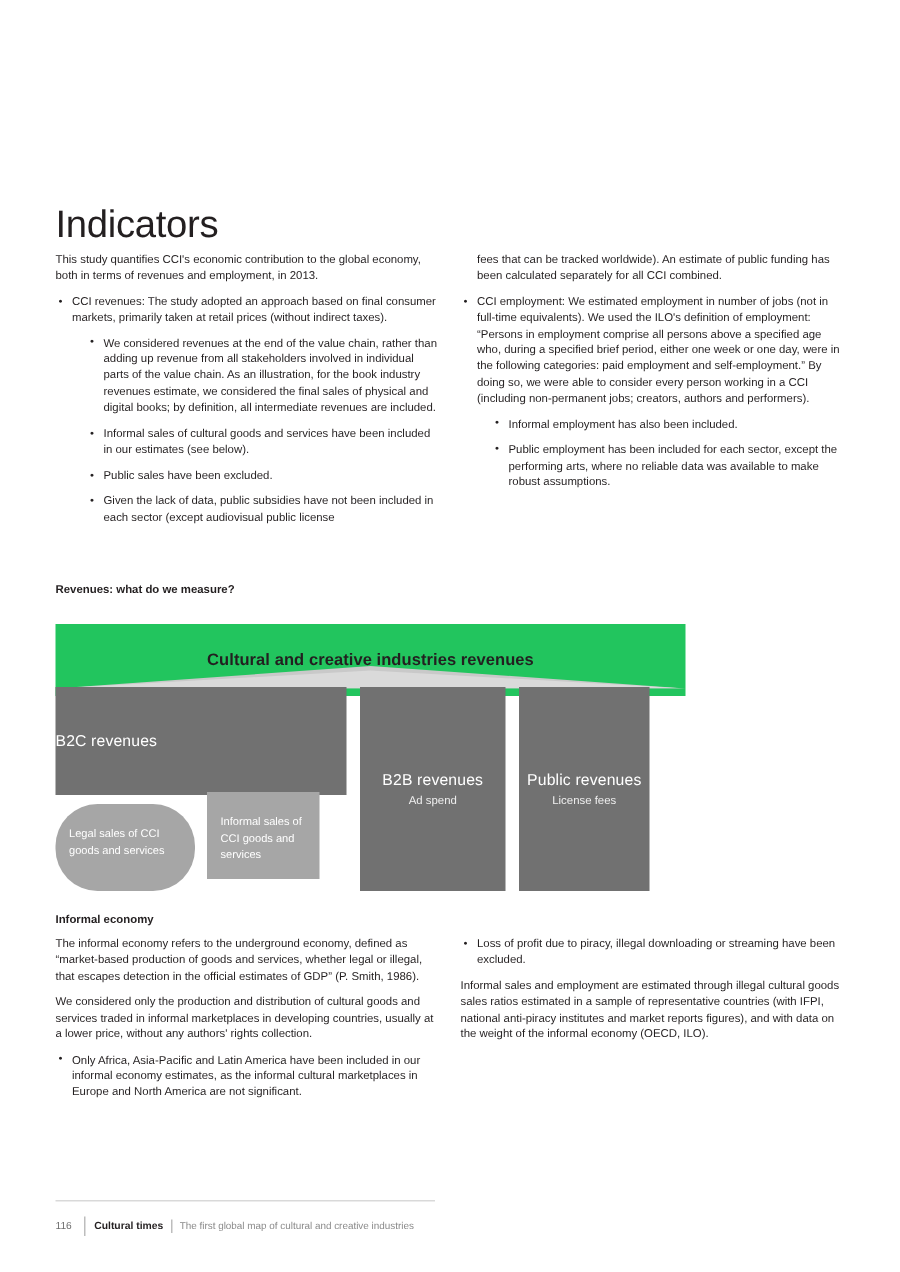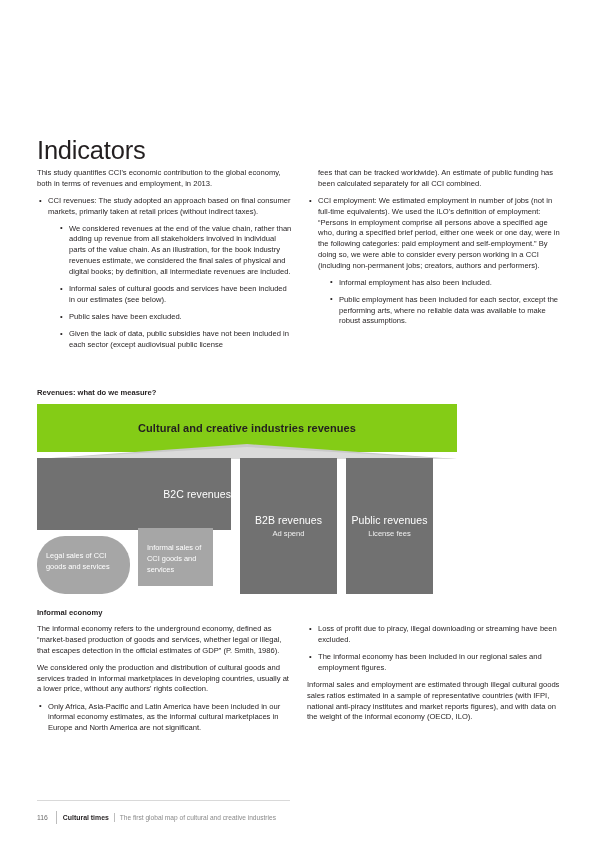"Cultural and creative industries" .banner { background: #84cc16 -> #22c55e; top: 0 -> 12px }
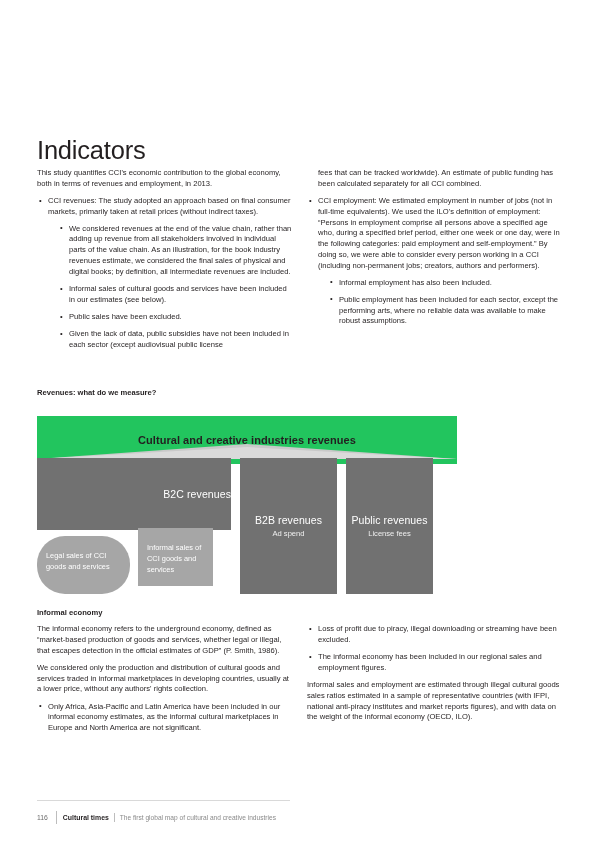"B2C revenues" .box-b2c { justify-content: flex-end -> flex-start }
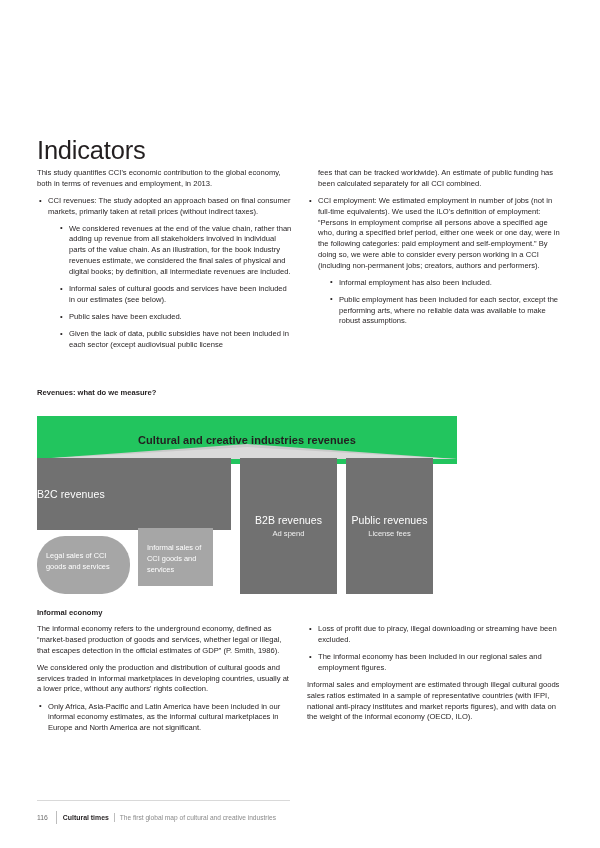"The informal economy has been" li { html: <li> <p>The informal economy has been included in our regional sales and employment figures.</p> </li> -> none }
